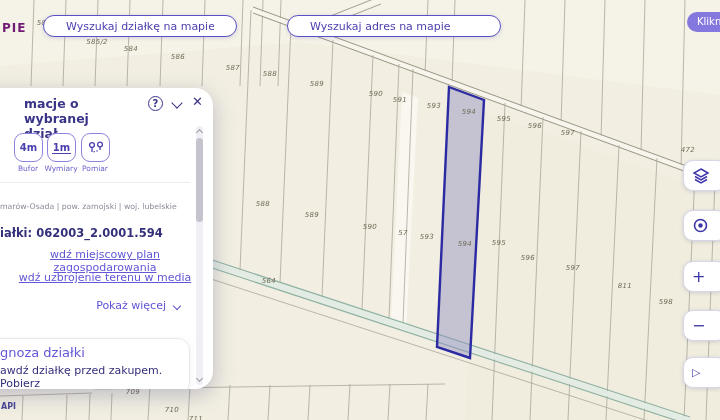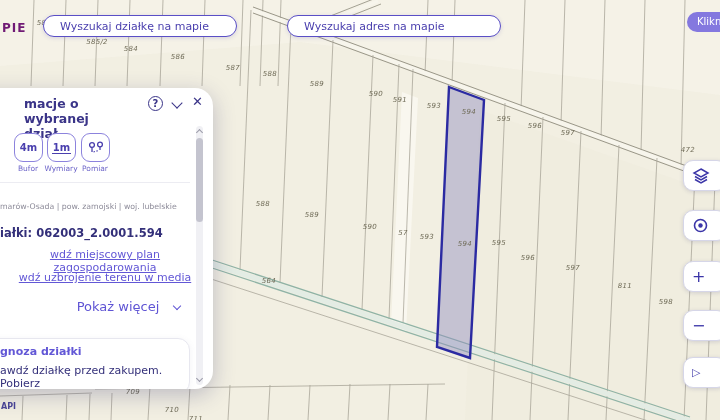"Wyszukaj działkę na mapie" .search-pill { padding: 0 16px -> 0 22px }
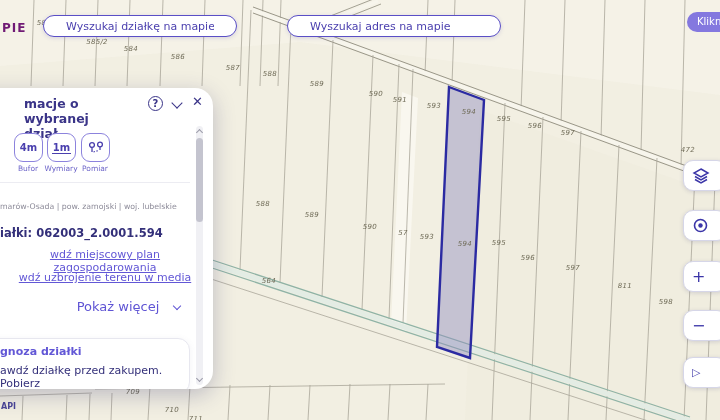"Pokaż więcej" .more { font-size: 13px -> 11px; text-align: center -> right }
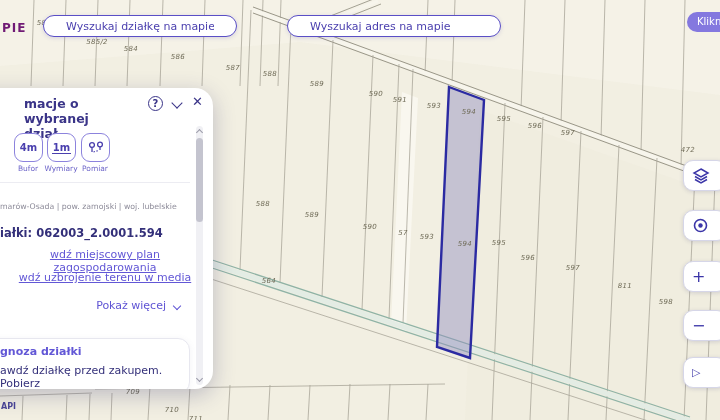"gnoza działki" .promo-title { font-size: 11px -> 13px; font-weight: bold -> normal }
